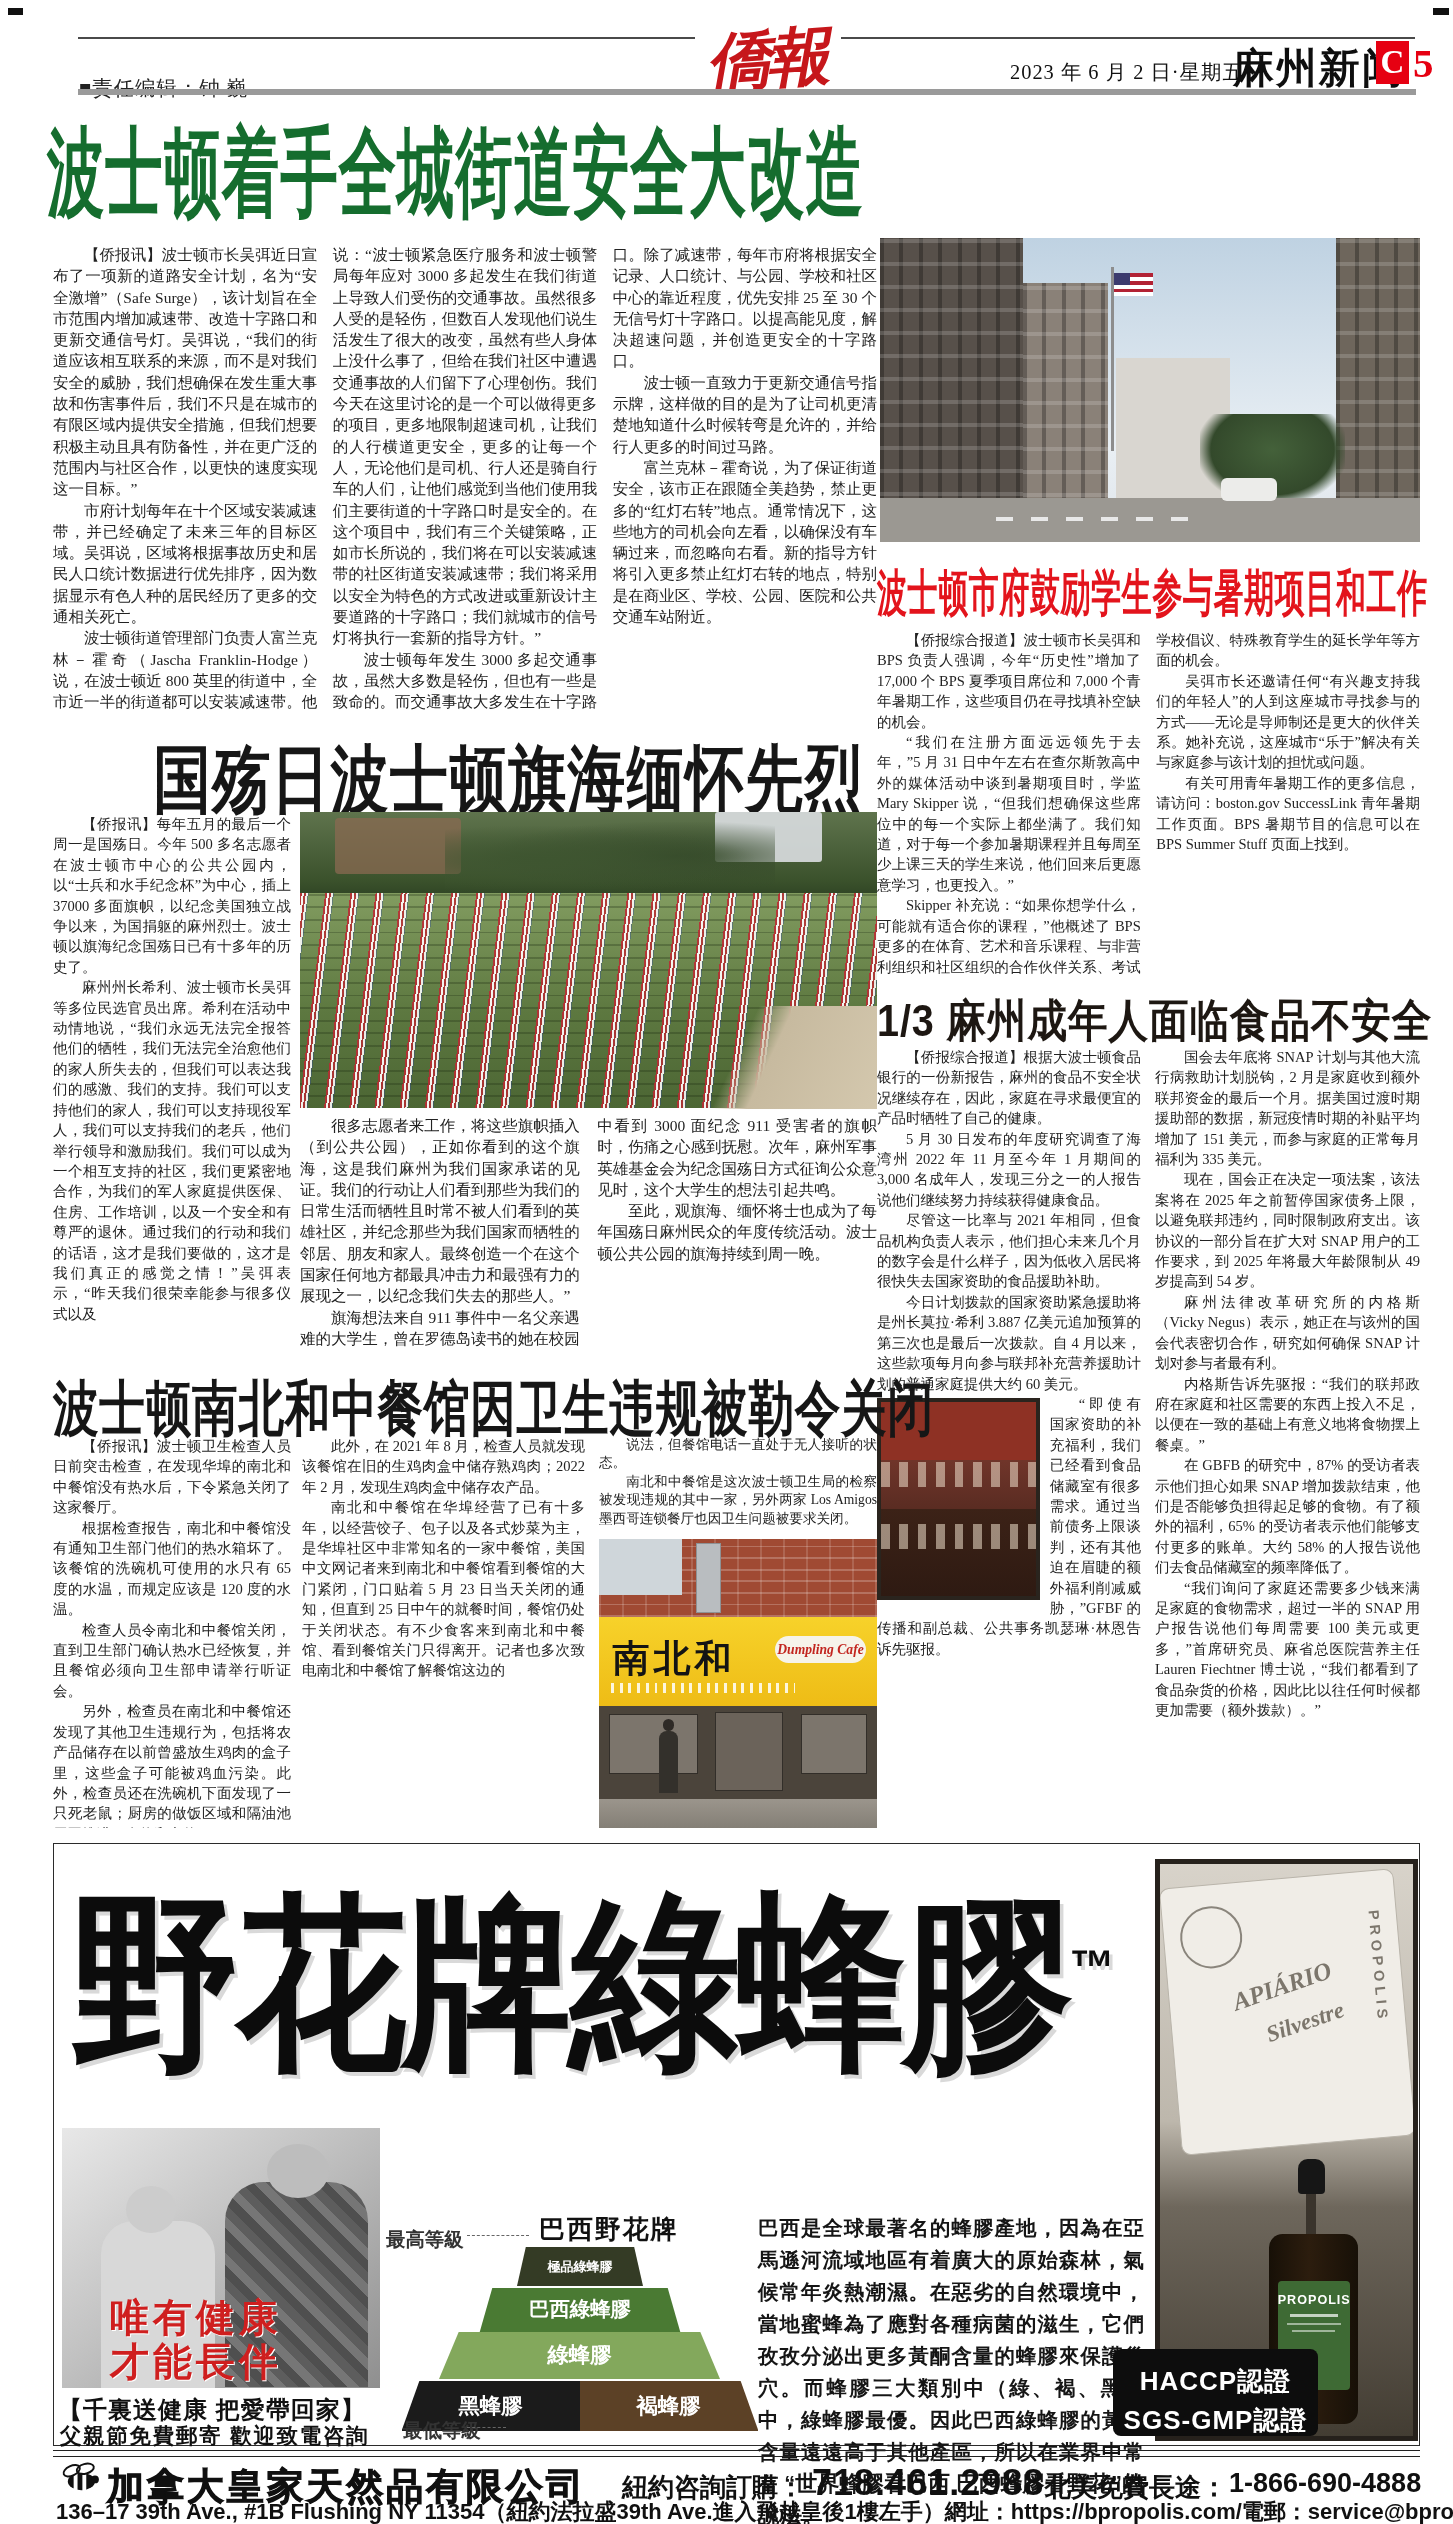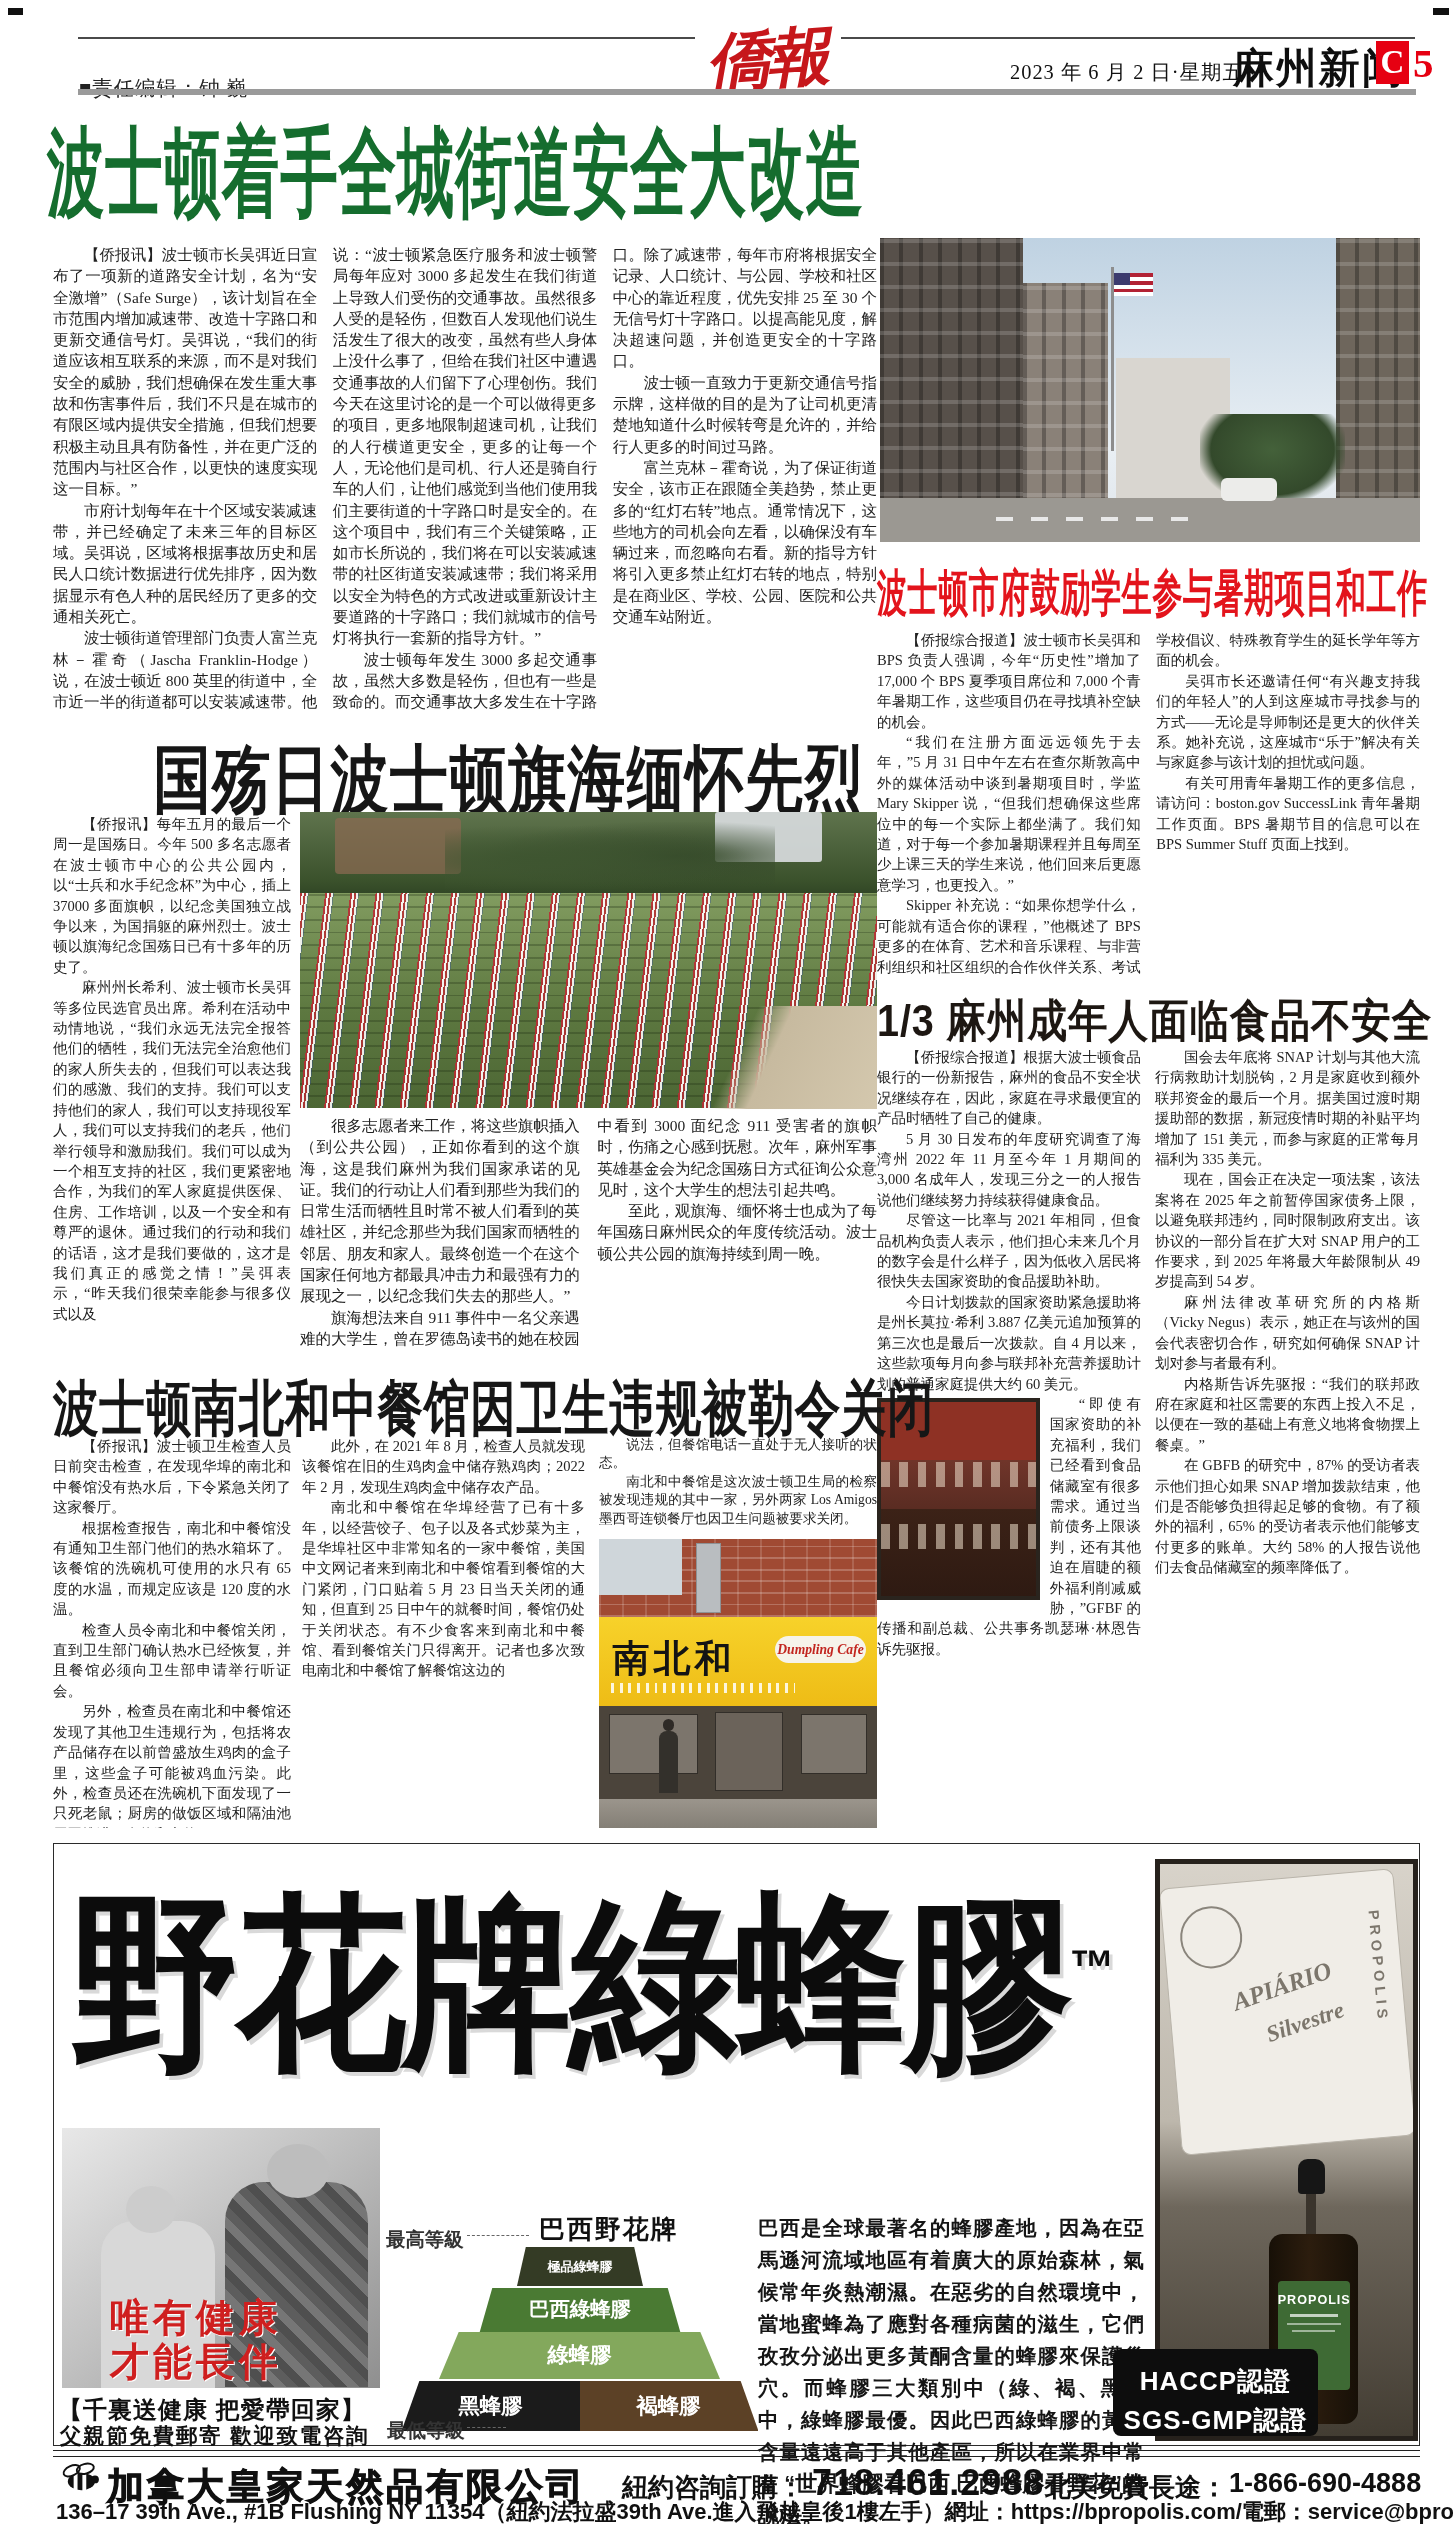"“我们询问了家庭还需要多少钱来满足家庭的食物需求，超过一半的 SNAP" p.para { html: none -> <p>“我们询问了家庭还需要多少钱来满足家庭的食物需求，超过一半的 SNAP 用户报告说他们每周需要 100 美元或更多，”首席研究员、麻省总医院营养主任 Lauren Fiechtner 博士说，“我们都看到了食品杂货的价格，因此比以往任何时候都更加需要（额外拨款）。”</p> }
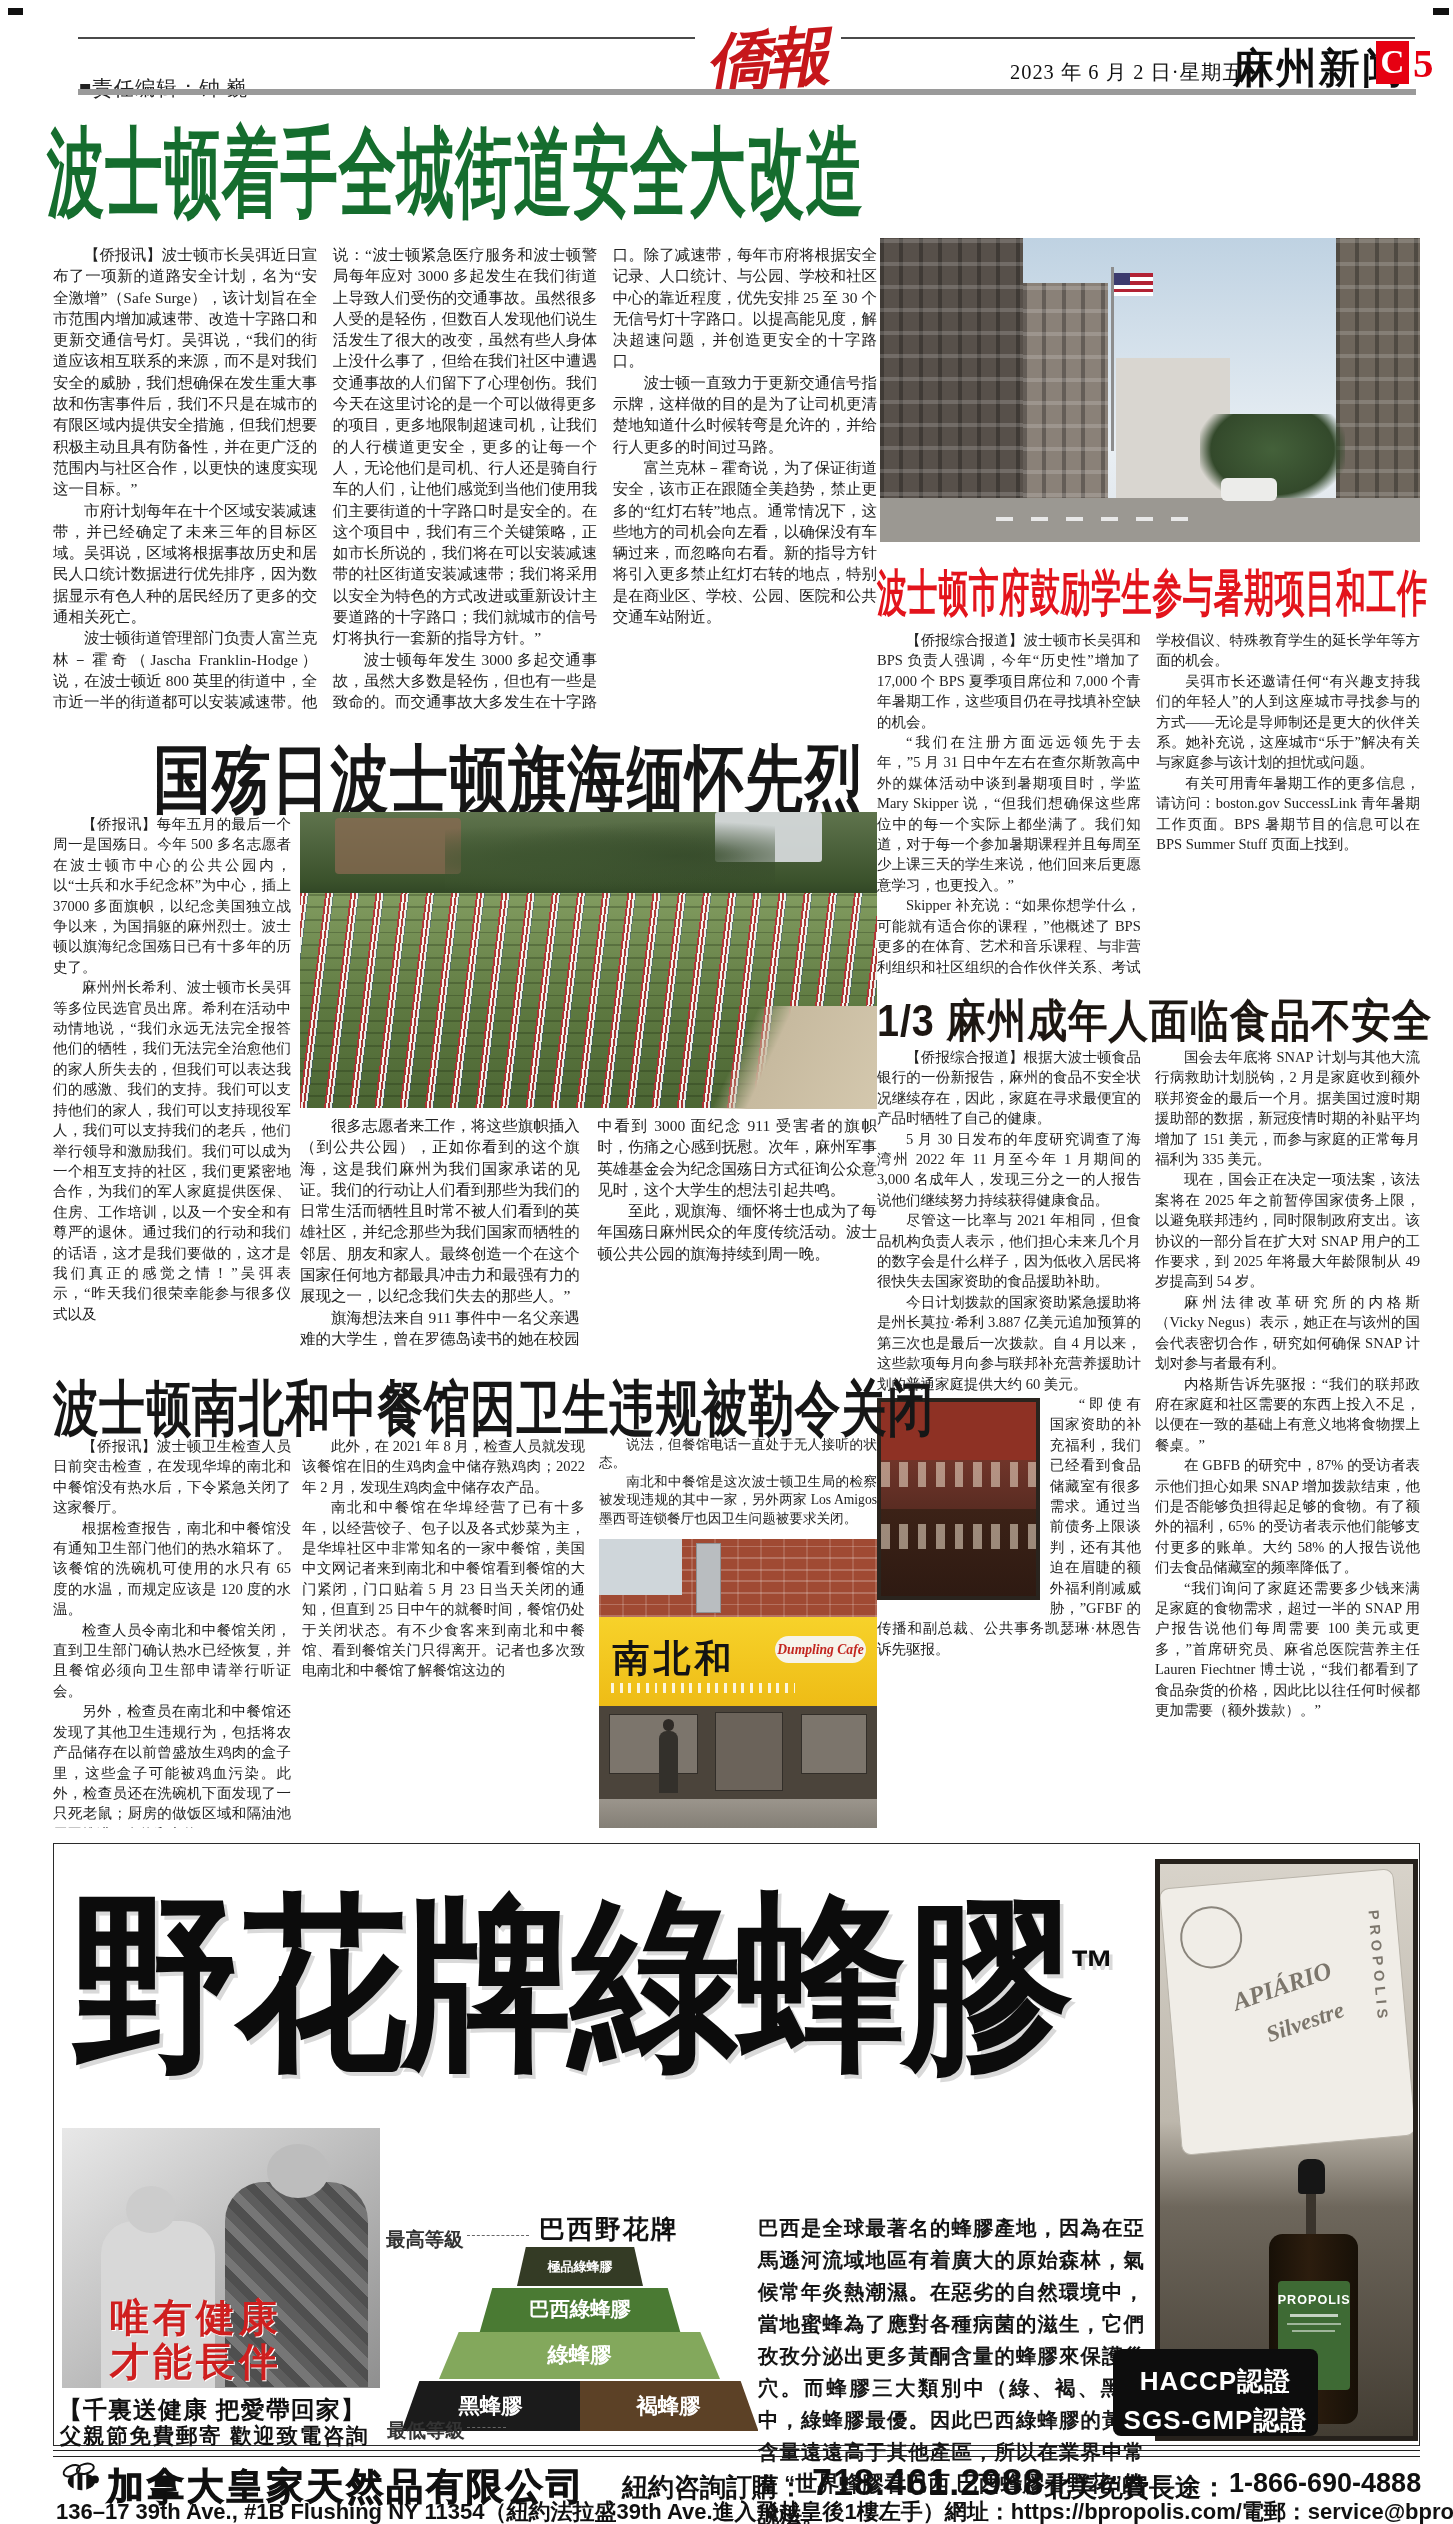"最低等級" div.abs { left: 1px -> 17px }
